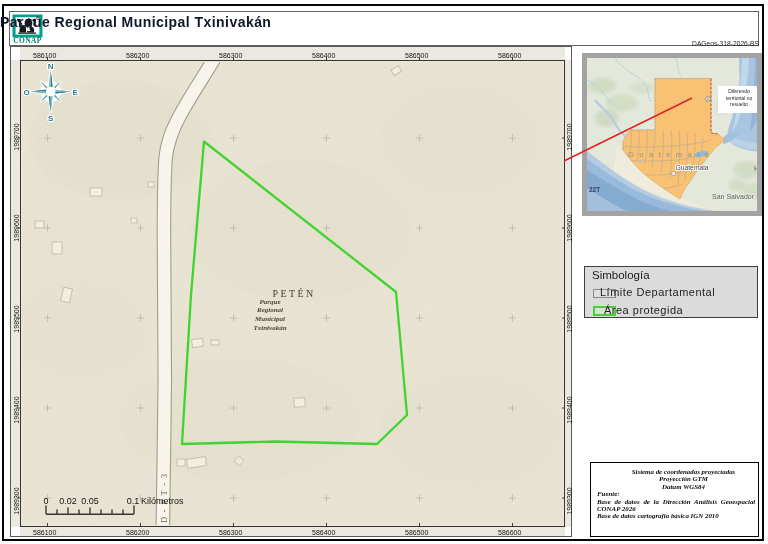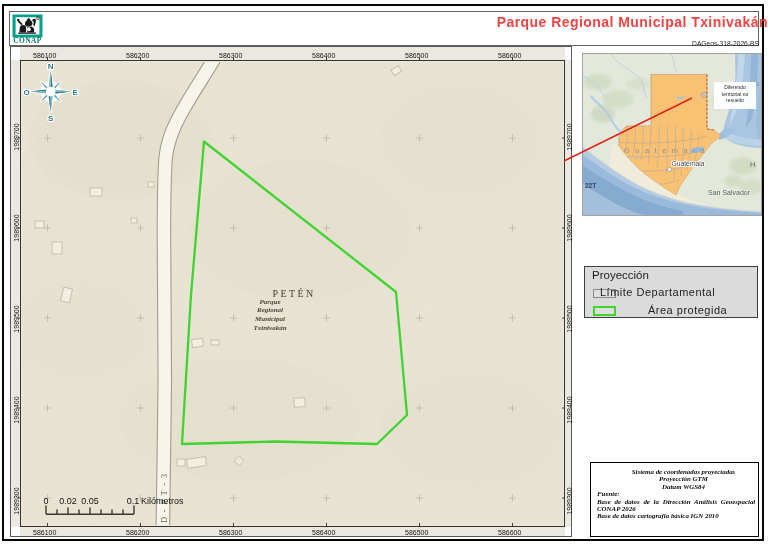"Parque Regional Municipal Txinivakán" div.abs { color: #ef4444 -> #0f172a; text-align: right -> left }
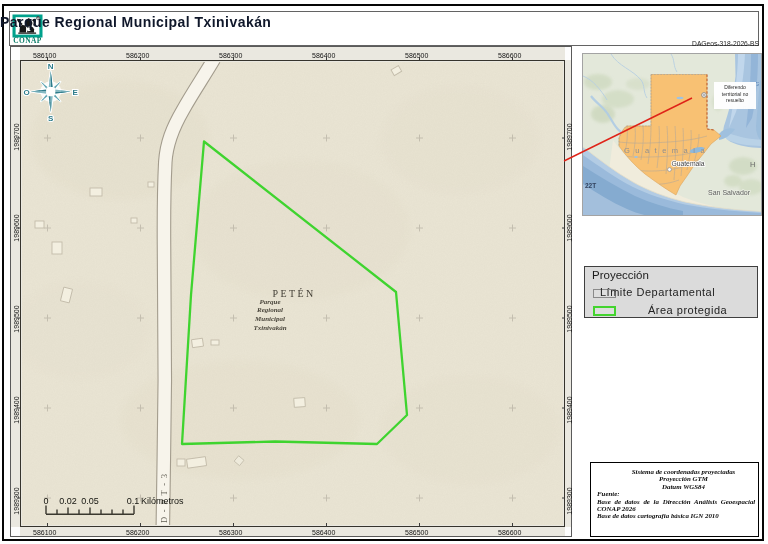"Guatemala" div.abs { border: 1px solid #a3a3a3 -> 5px solid #a3a3a3 }
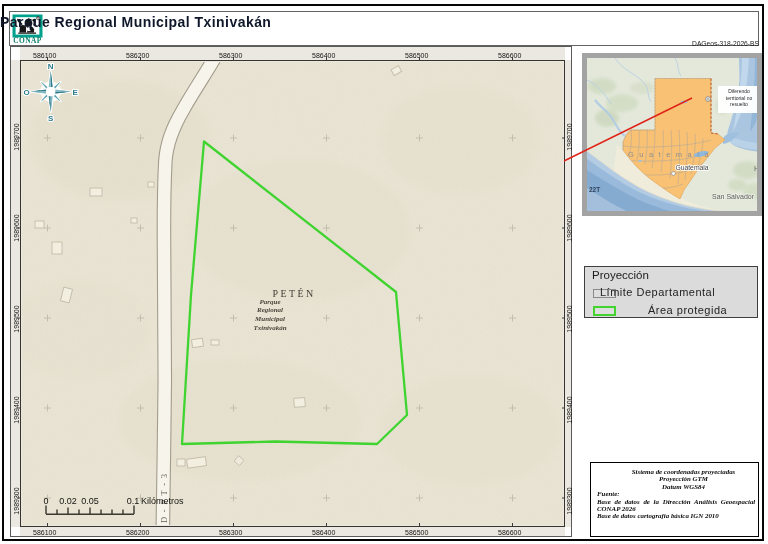"Proyección" div.abs { text: Proyección -> Simbología }
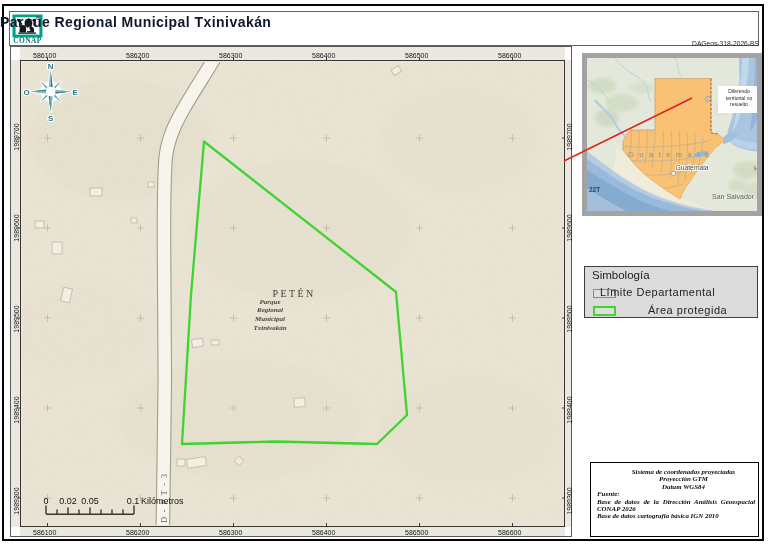"Área protegida" div.abs { left: 648px -> 604px }
